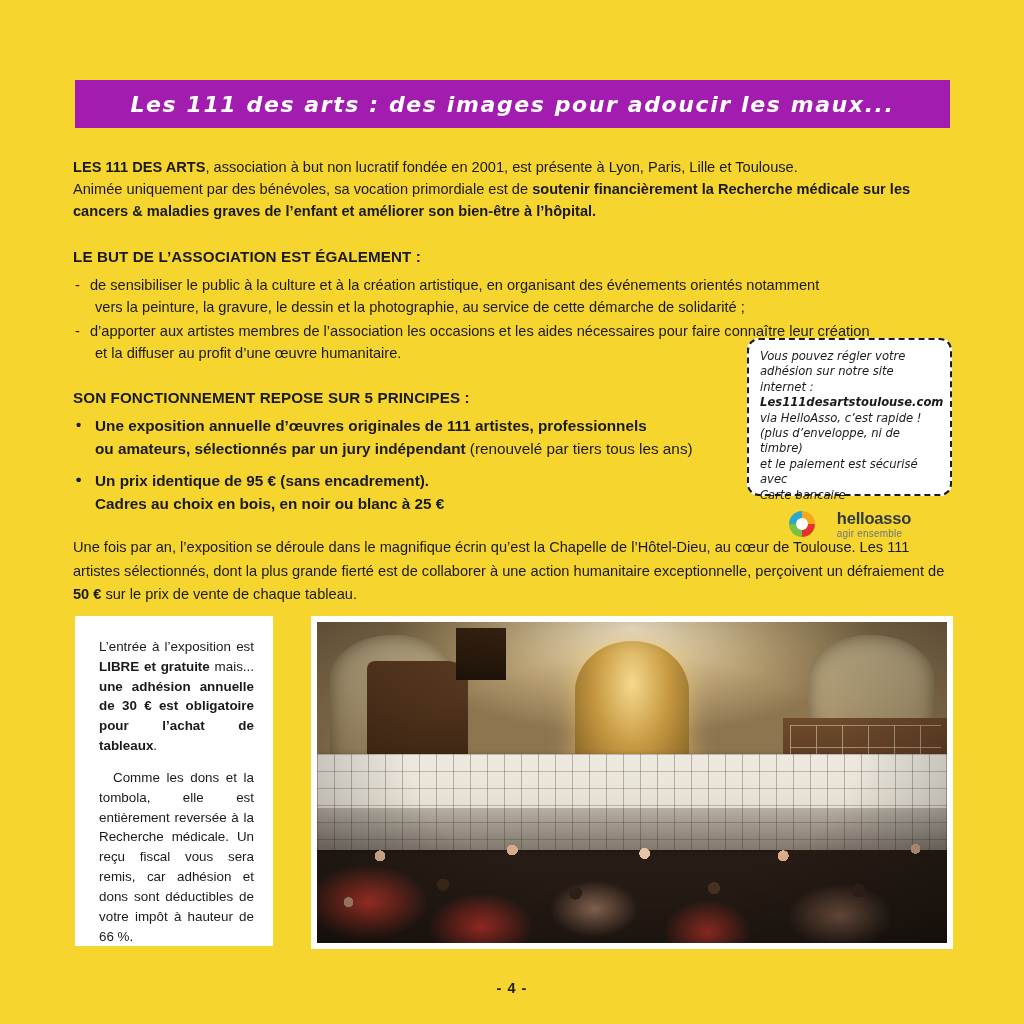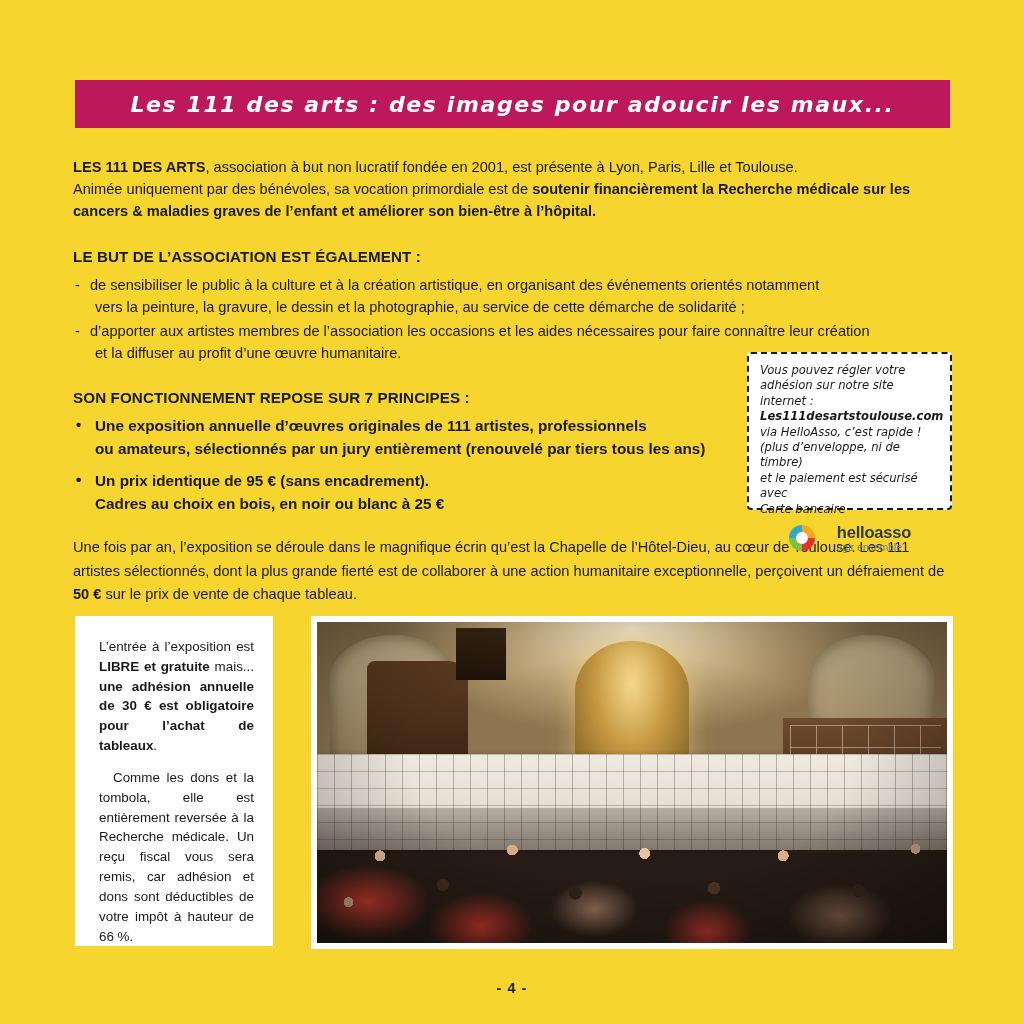"Les 111 des arts :" .title-banner { background: #be185d -> #a21caf }
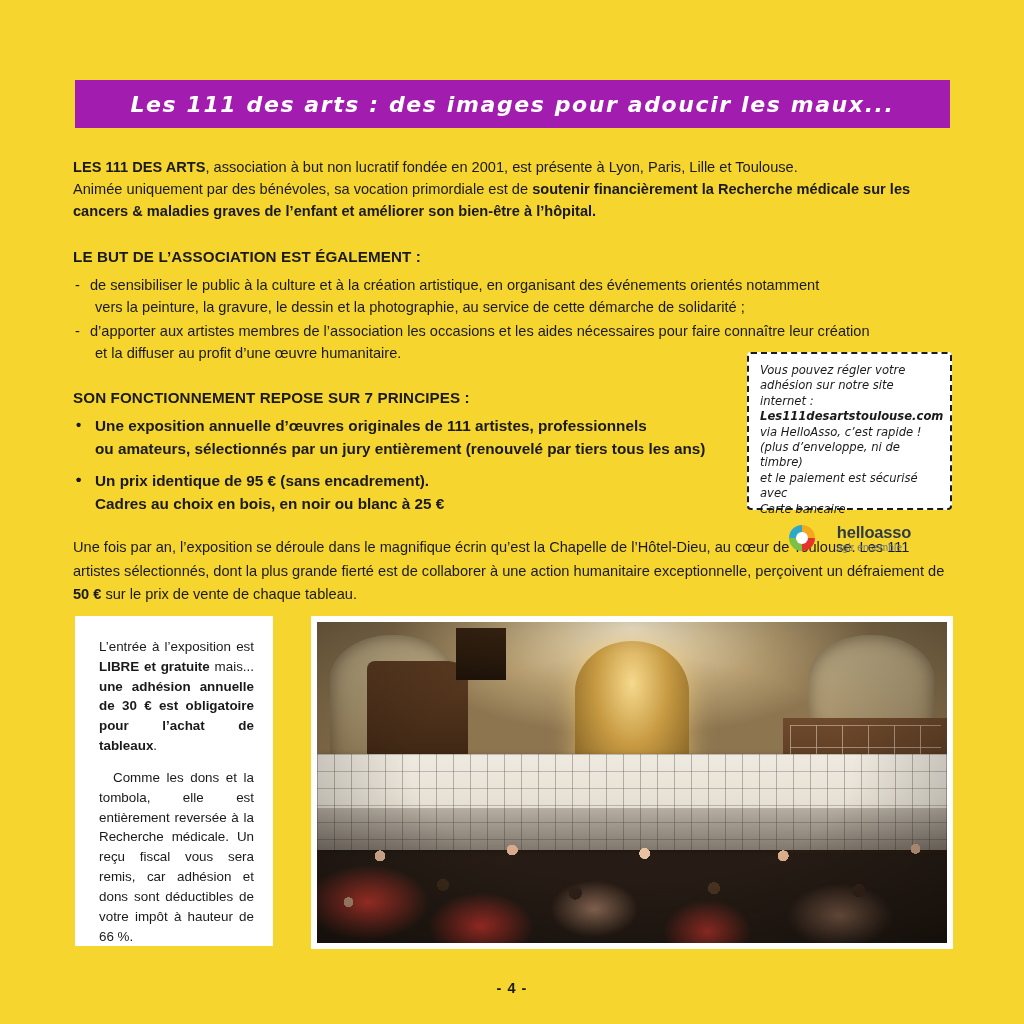"Vous pouvez régler votre" .helloasso-box { border-radius: 4px -> 12px; top: 352px -> 338px }
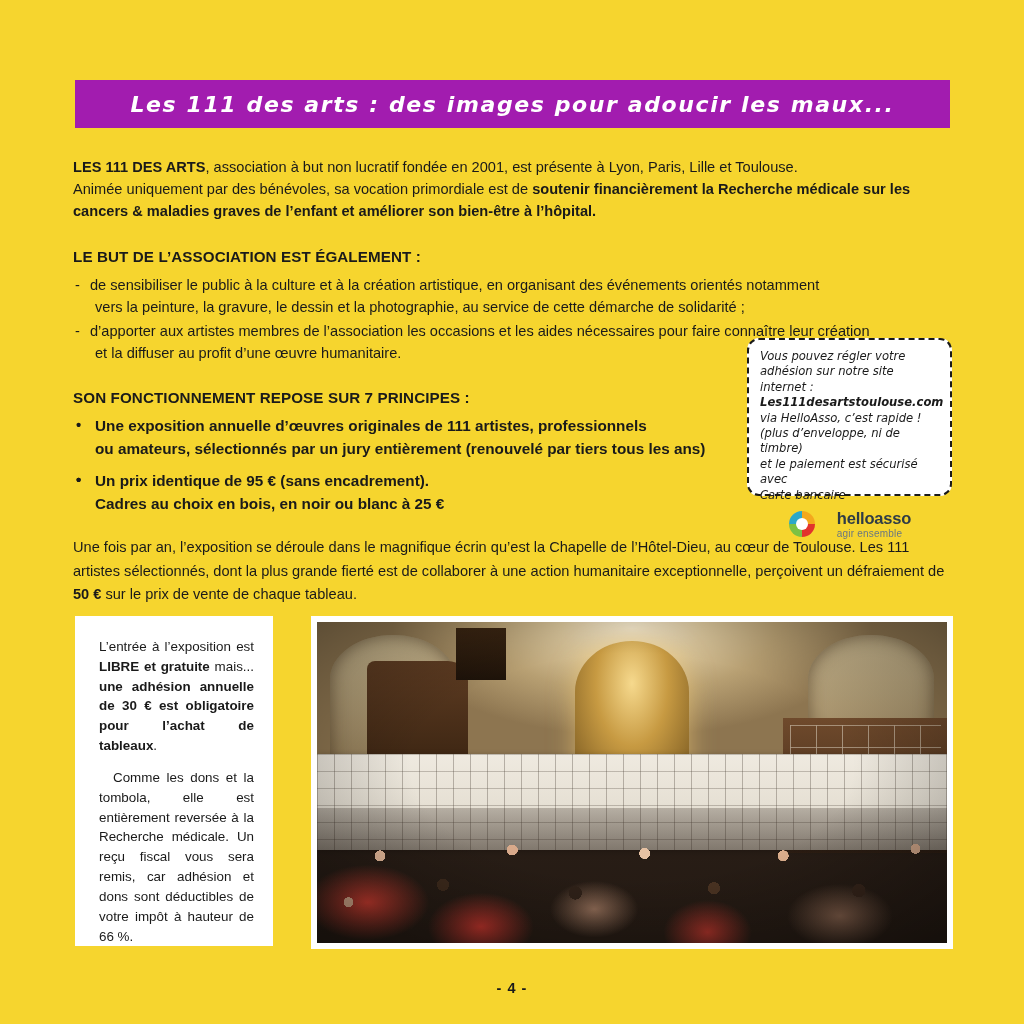"SON FONCTIONNEMENT REPOSE SUR 7" p.section-head { text: 7 -> 5 }
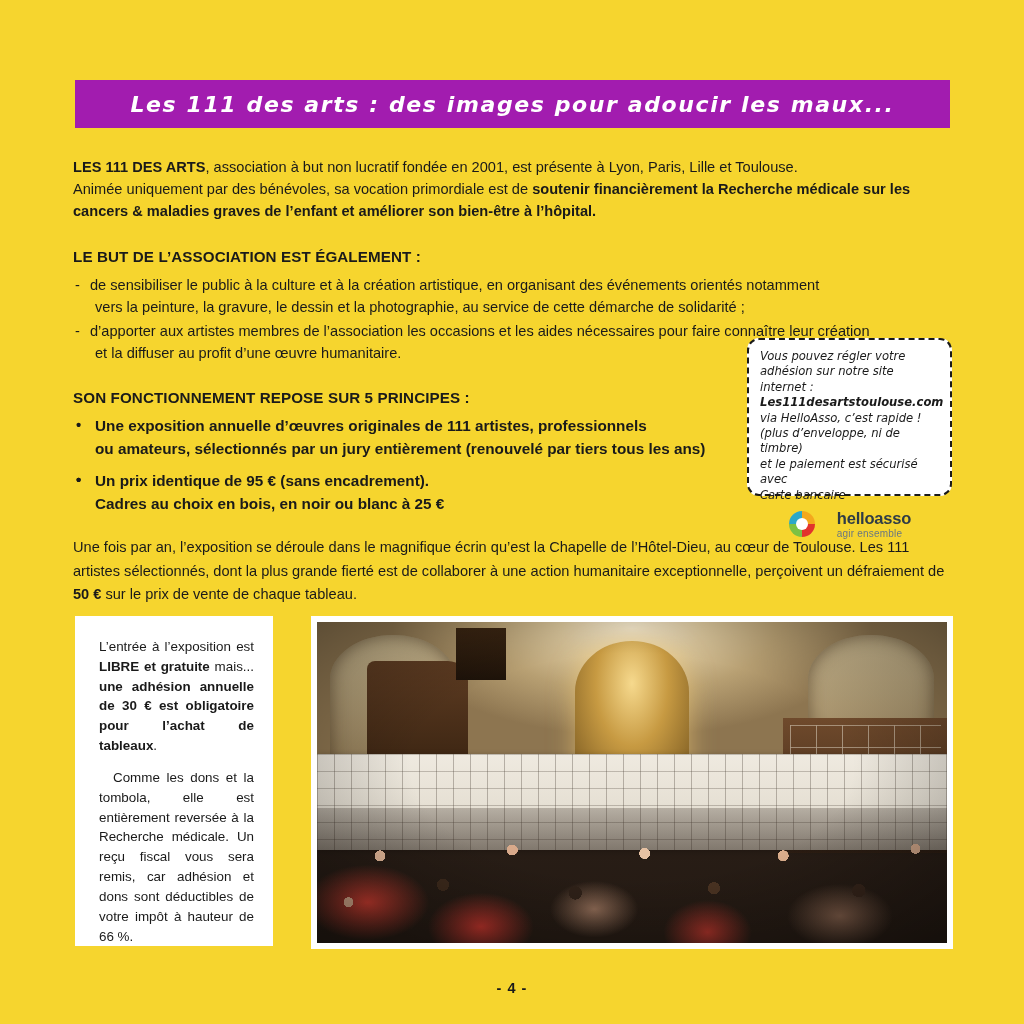"ou amateurs, sélectionnés par un" span { text: entièrement -> indépendant }
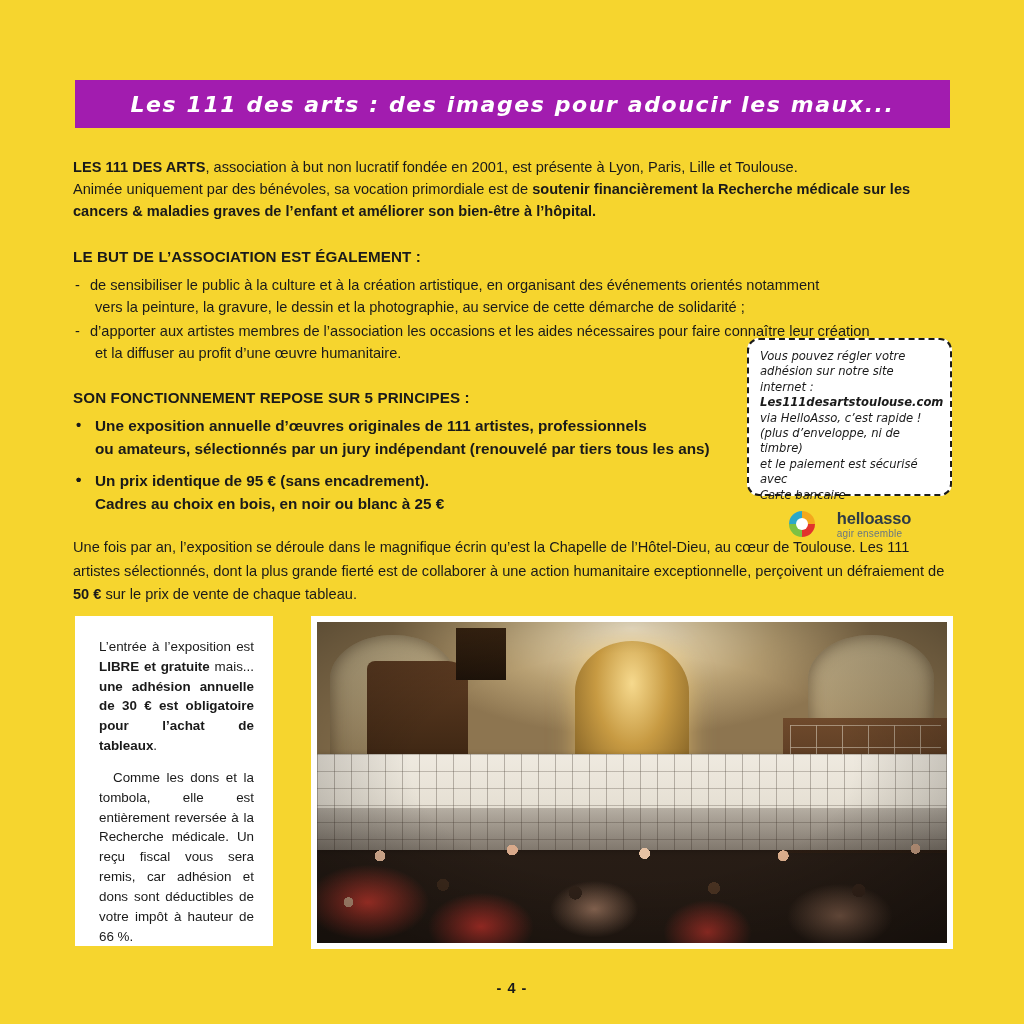"(renouvelé par tiers tous les" ul.bullets li .reg { font-weight: 700 -> 400 }
